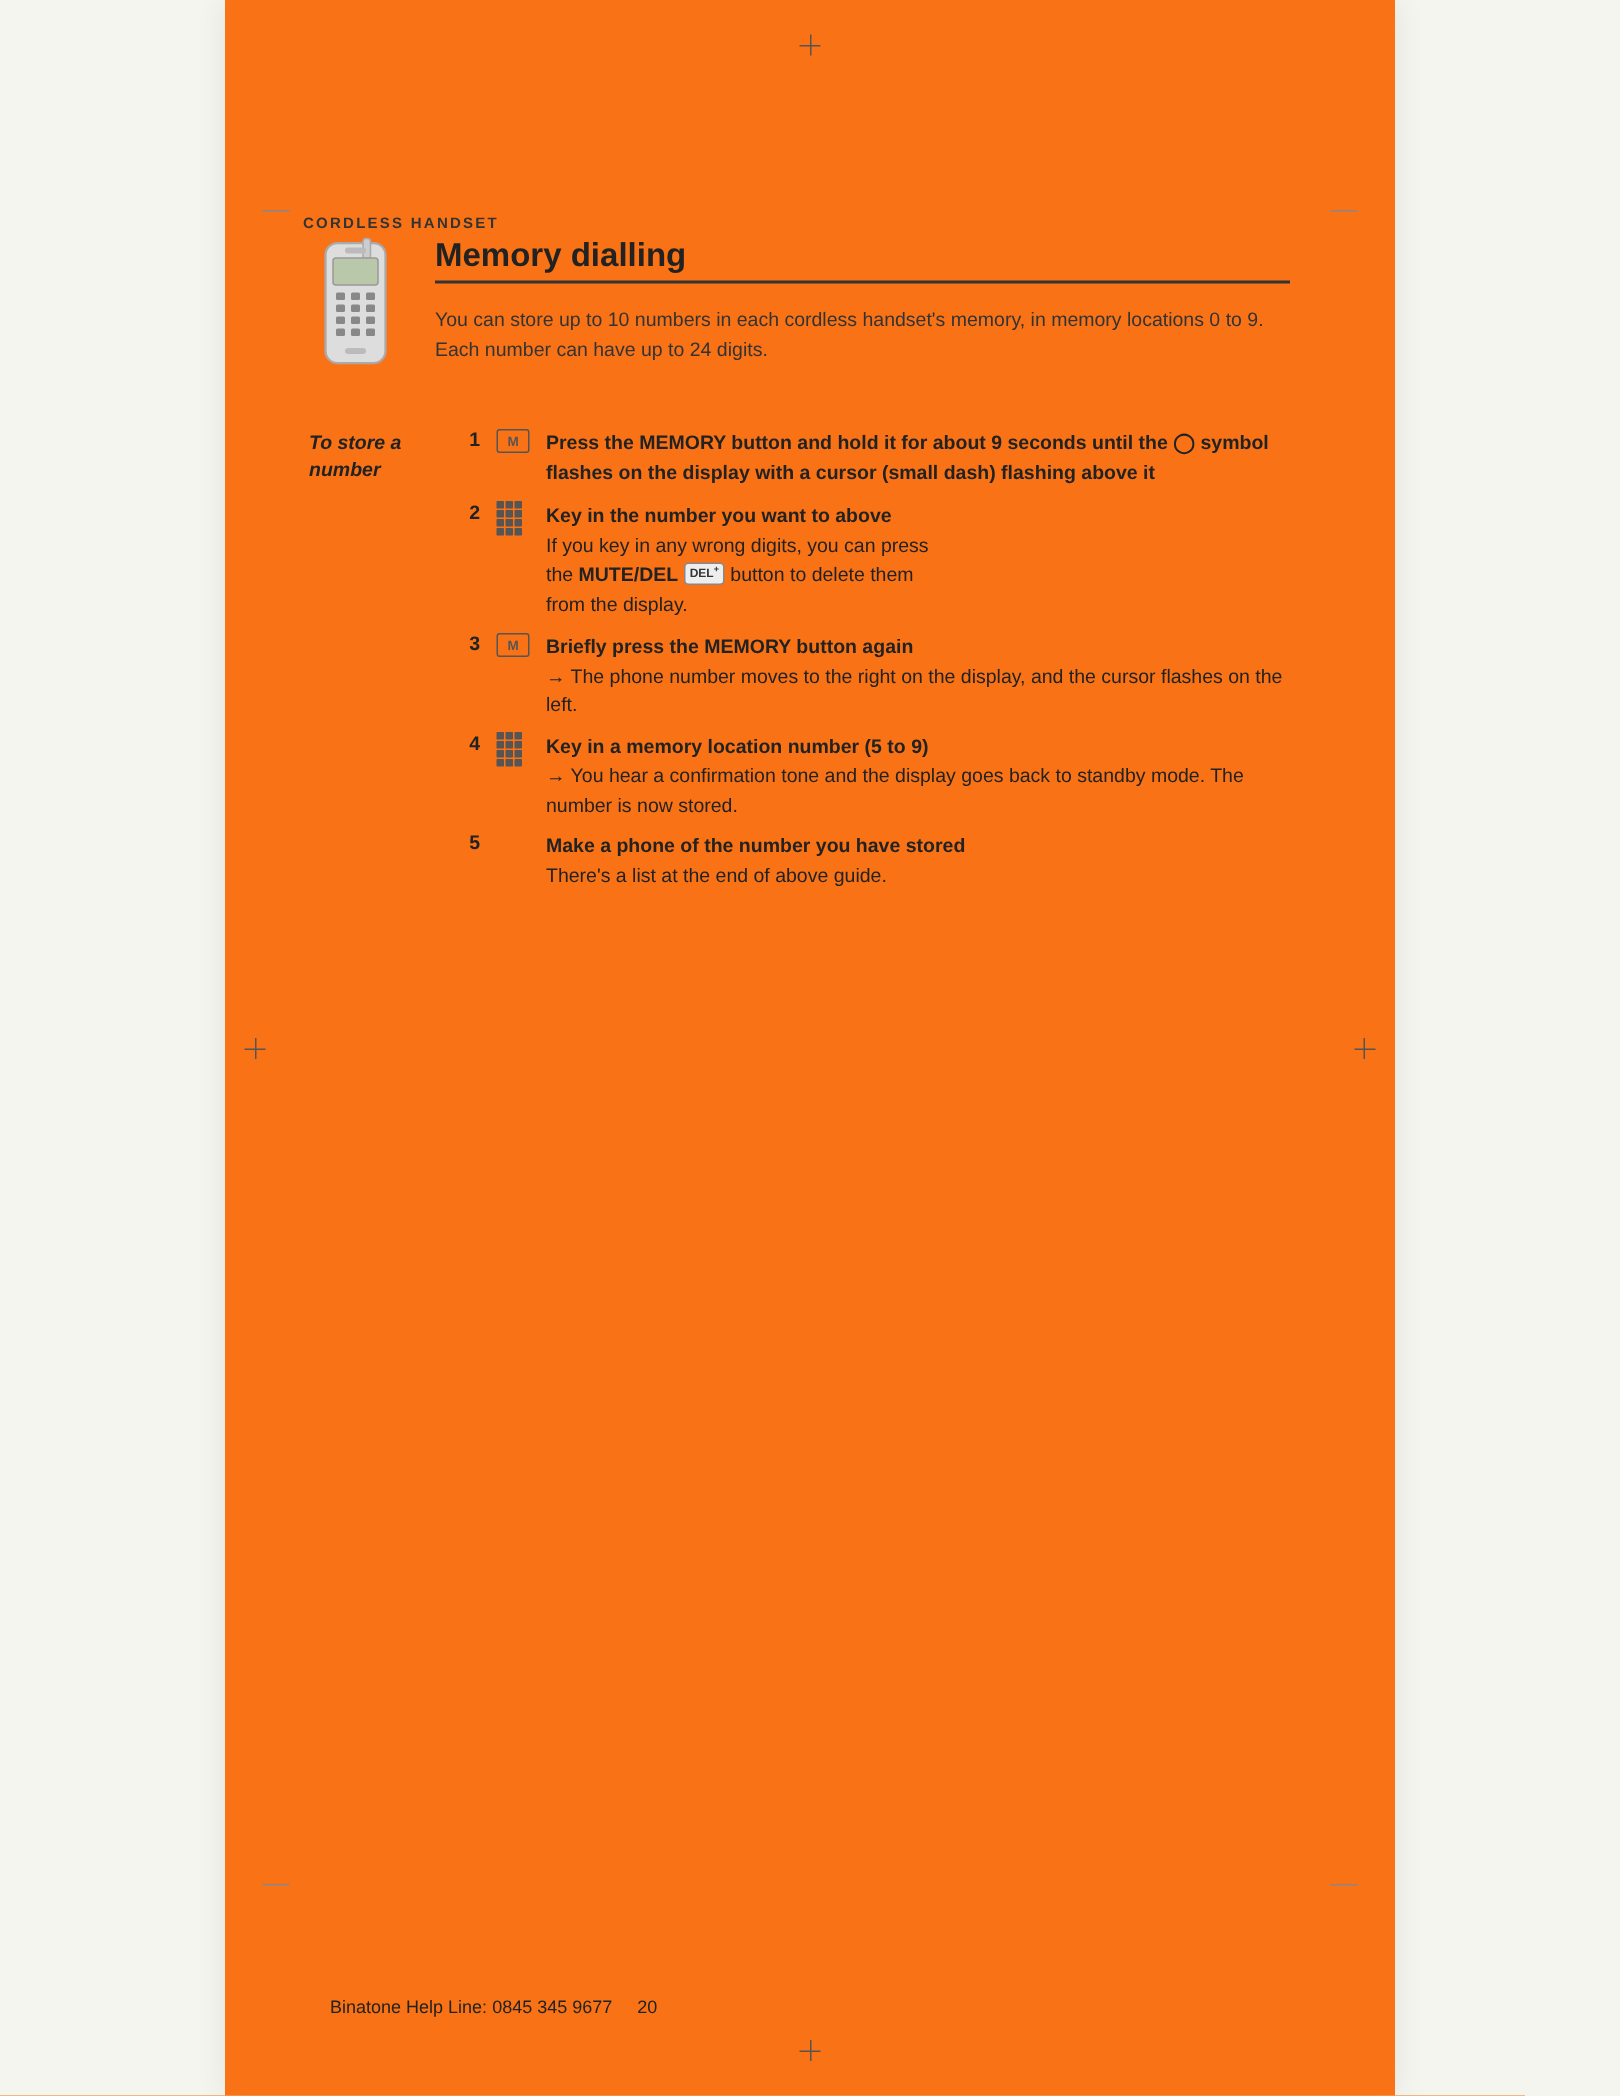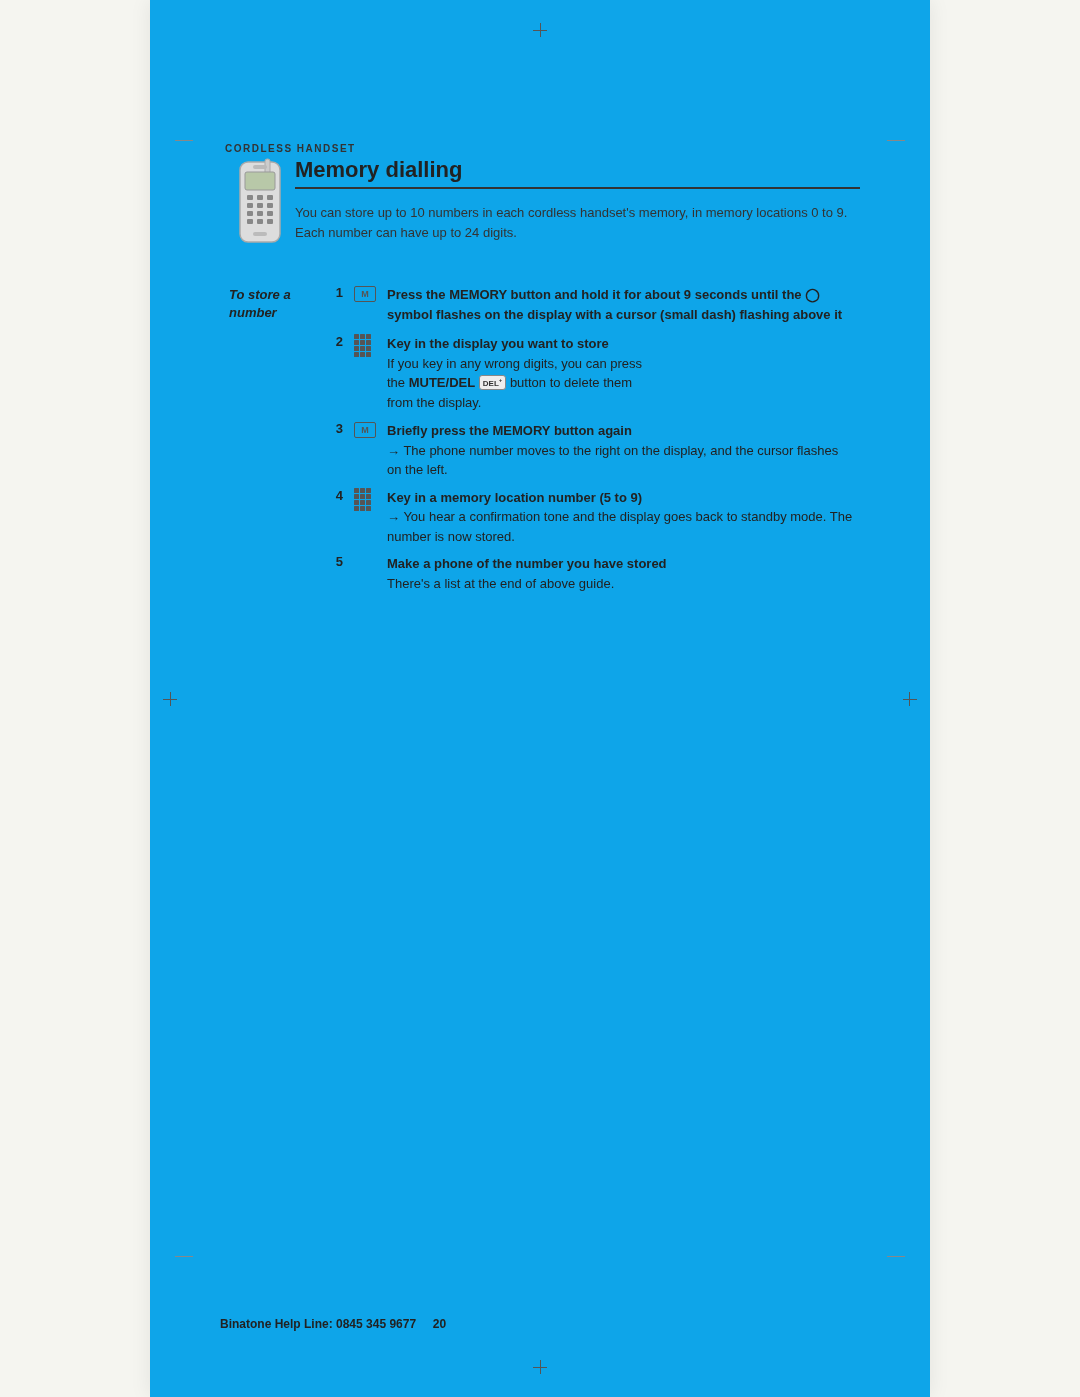"CORDLESS HANDSET" .page { background: #0ea5e9 -> #f97316; padding: 60px 70px 60px 75px -> 60px 70px 60px 52px }
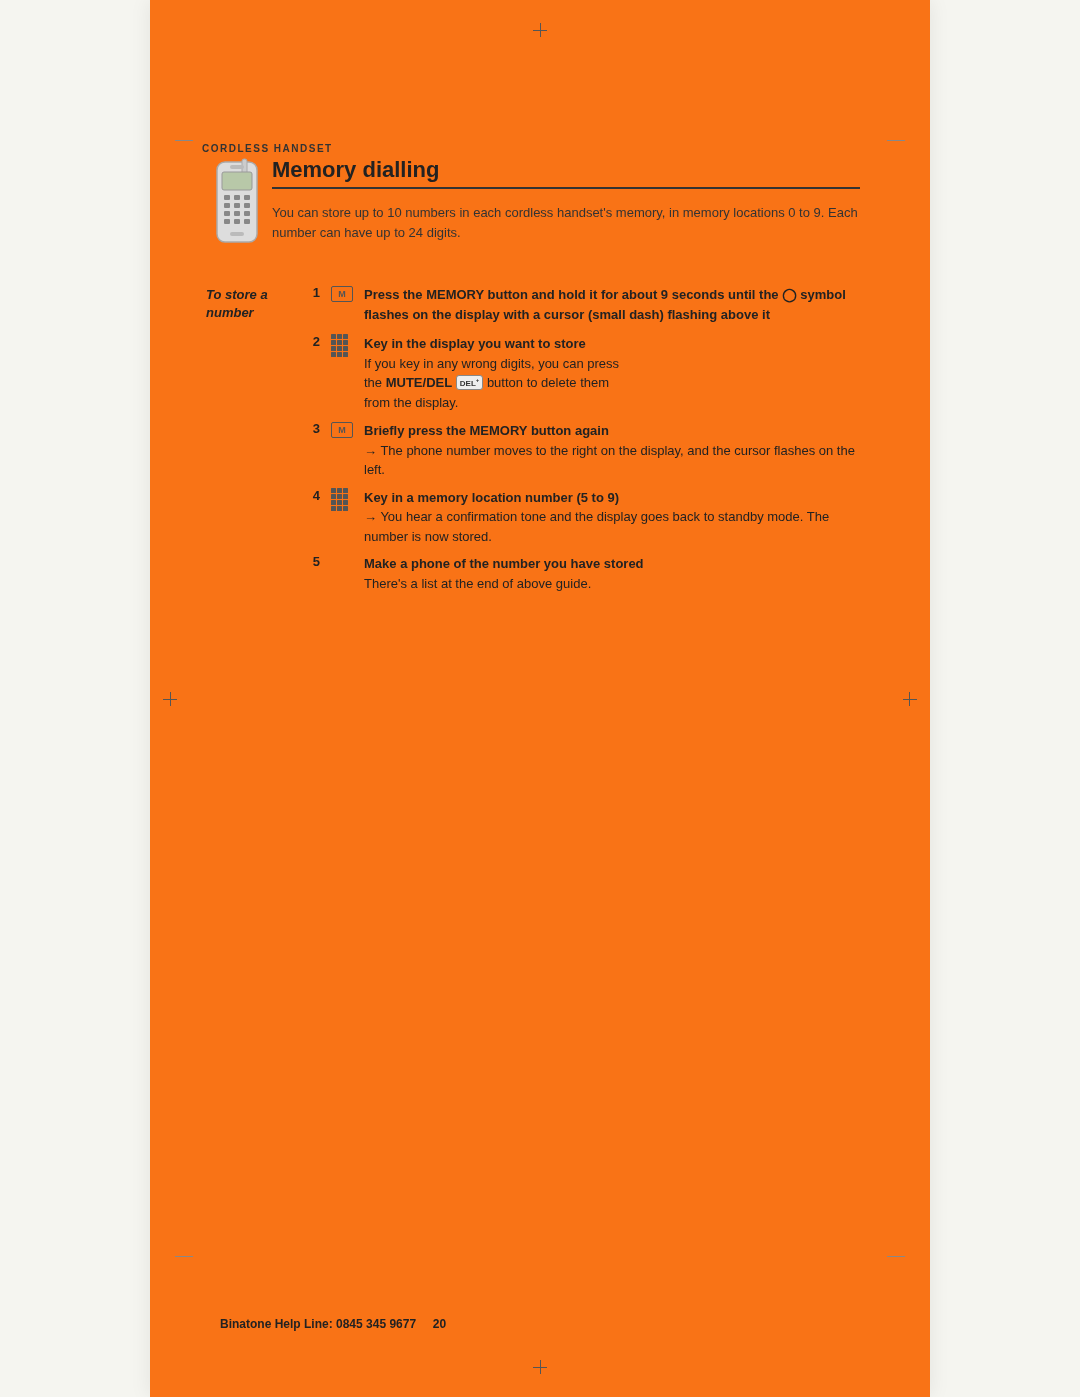"Memory dialling" .intro-row { gap: none -> 18px }
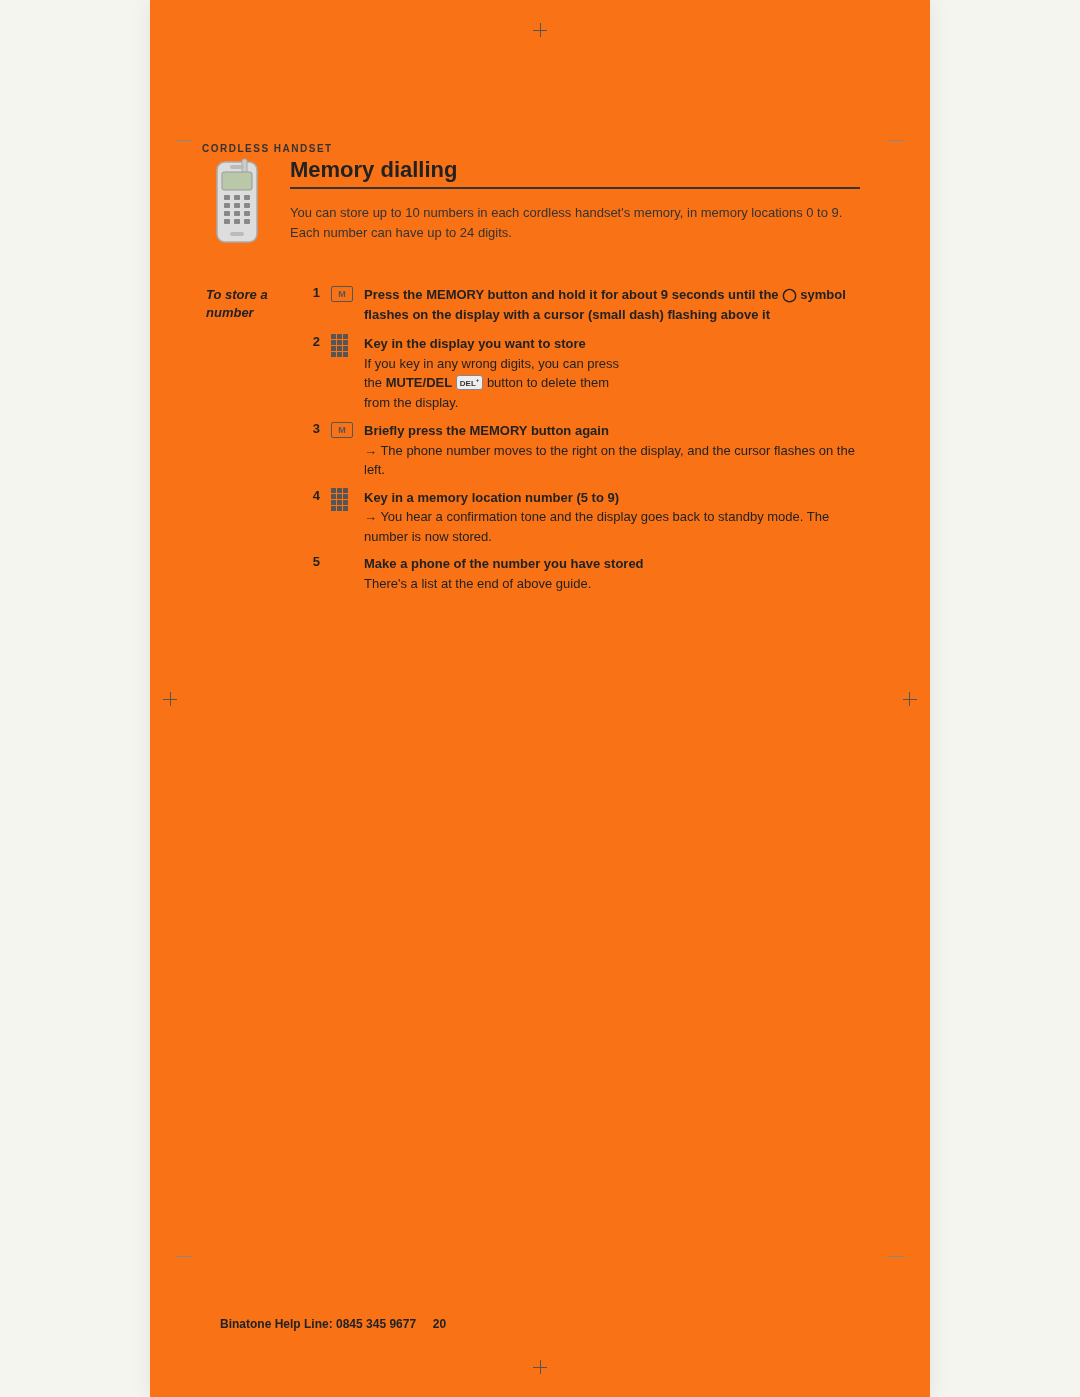"Key in the display you" strong { text: display you want to store -> number you want to above }
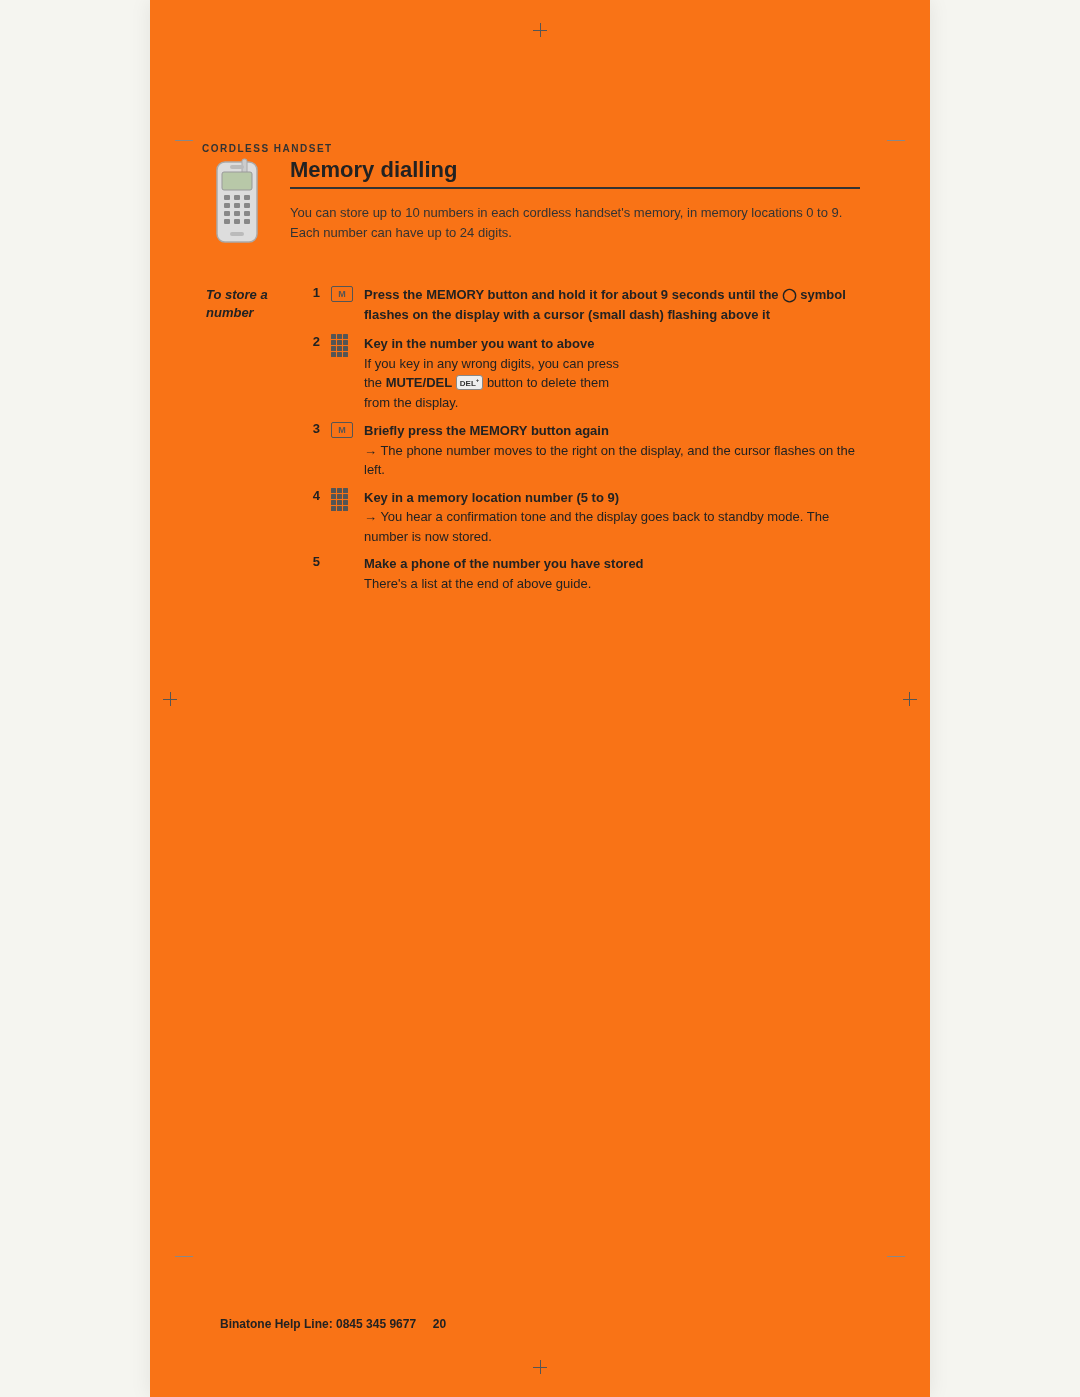"Binatone Help Line: 0845 345" .footer { bottom: 66px -> 52px; font-weight: bold -> normal }
